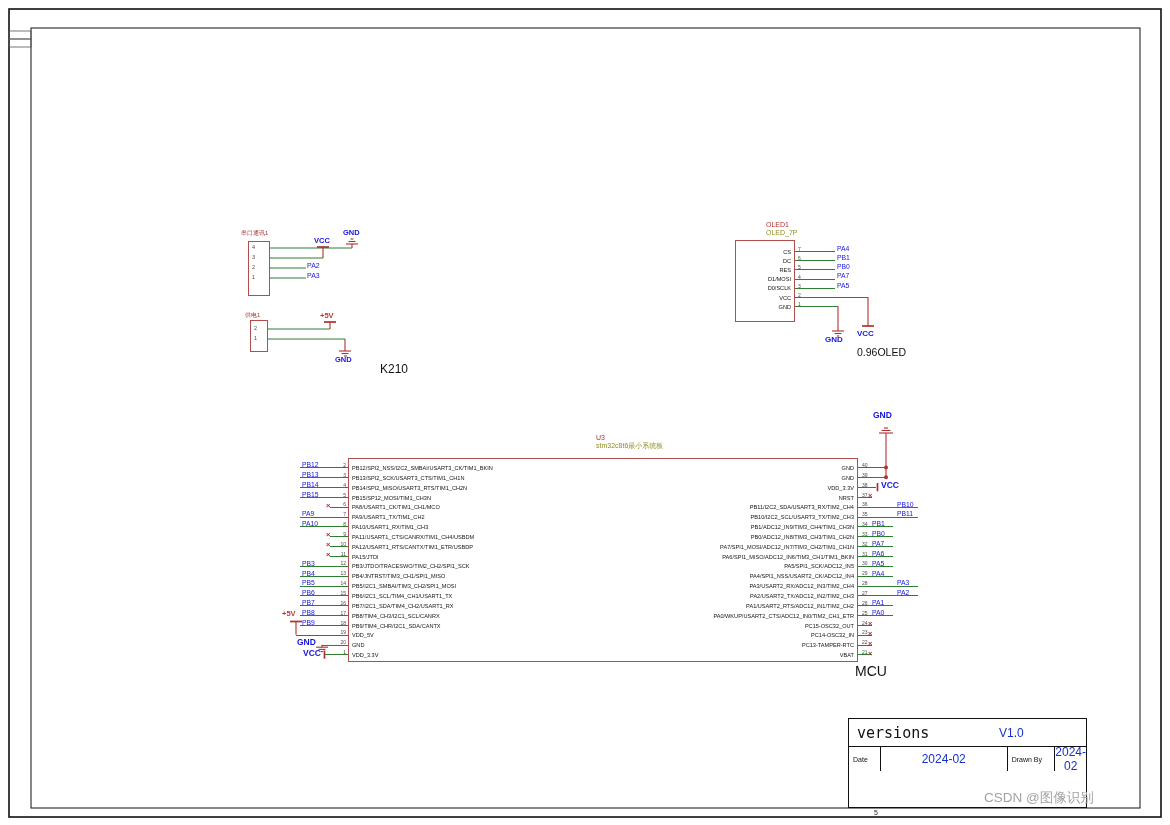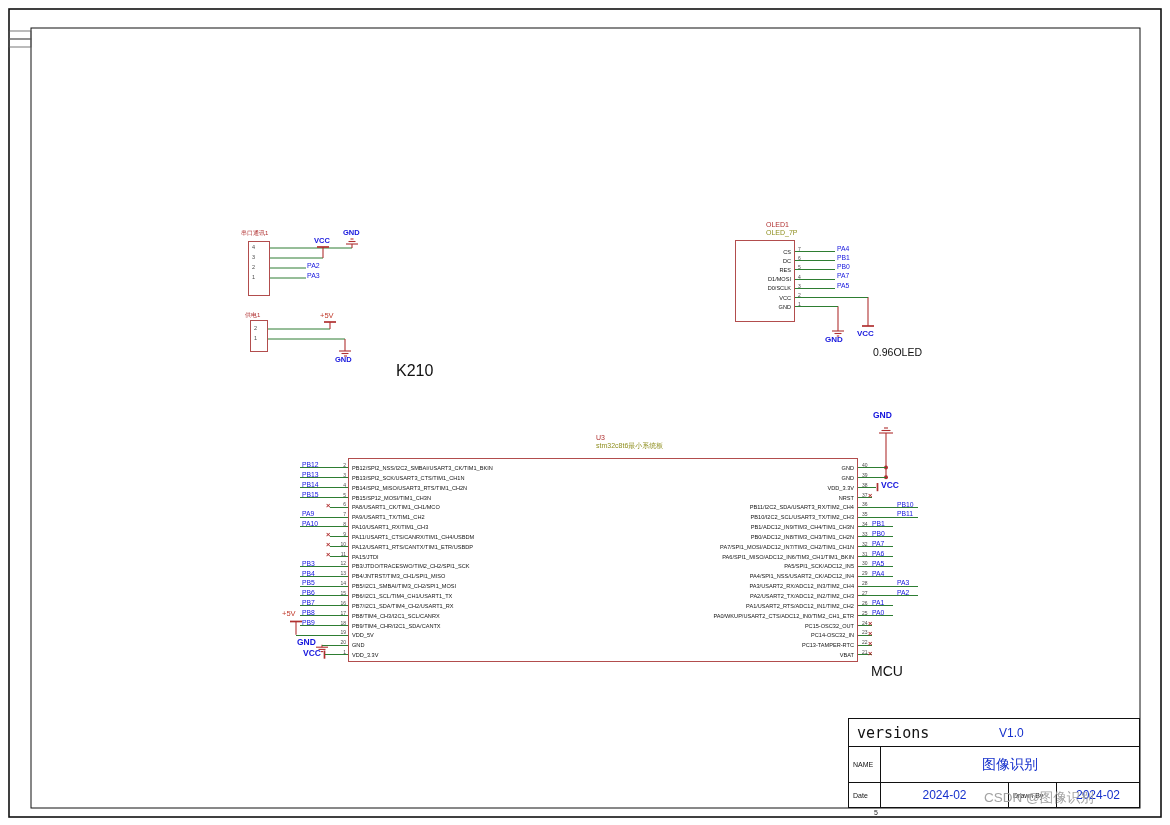"+5V" .pwrred { font-weight: normal -> bold }
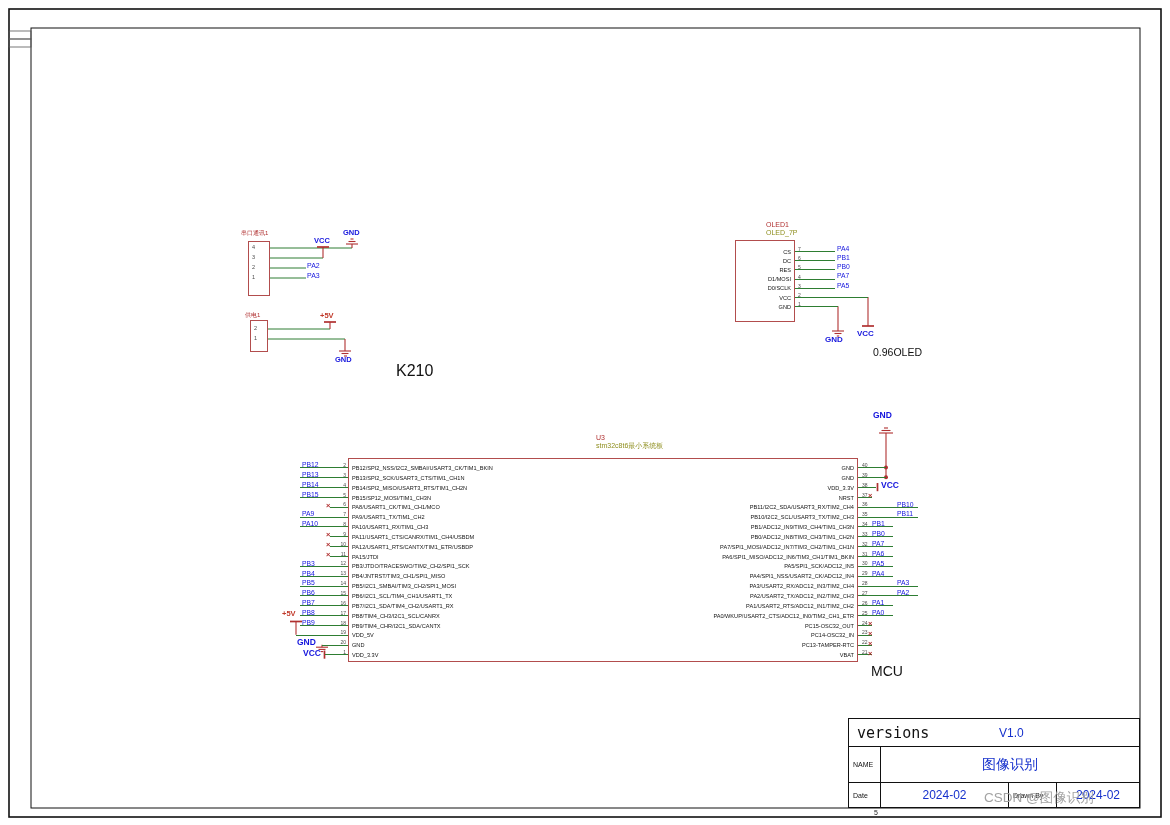"0.96OLED" .caption { margin-left: 16px -> none }
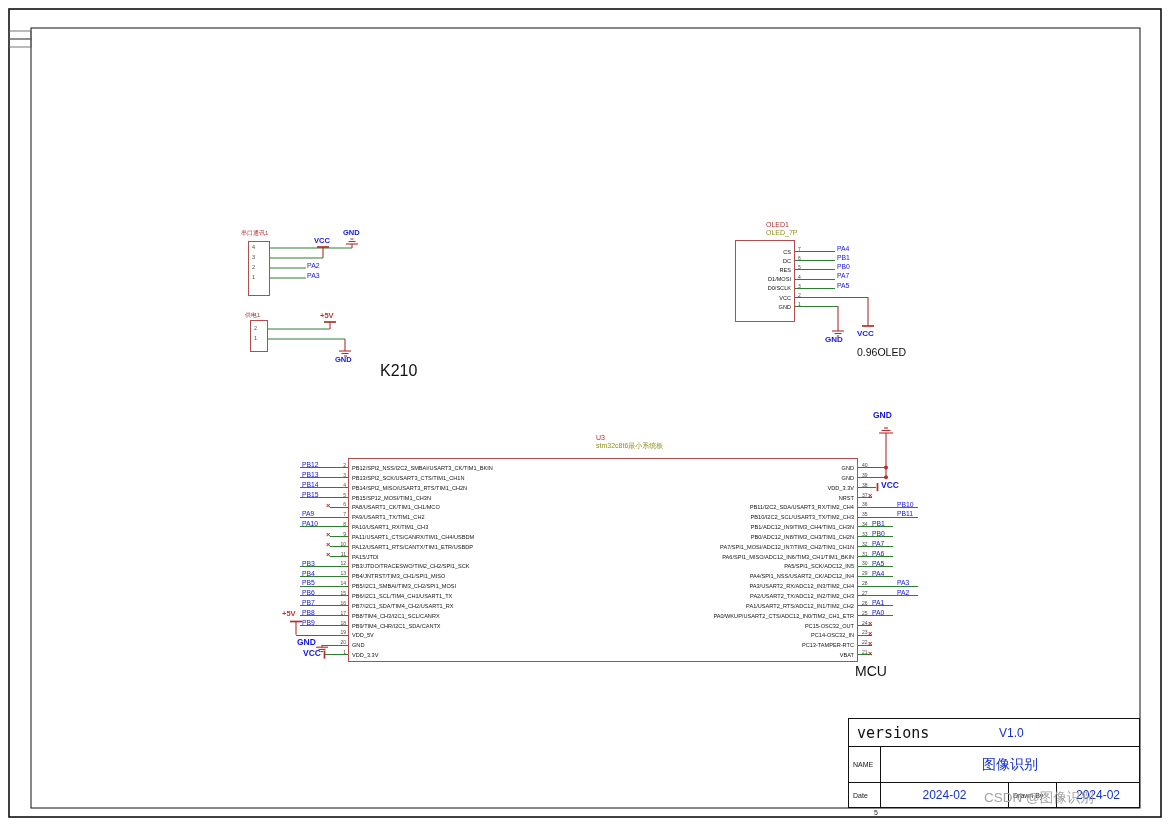"K210" div.caption { font-size: 16px -> 12px }
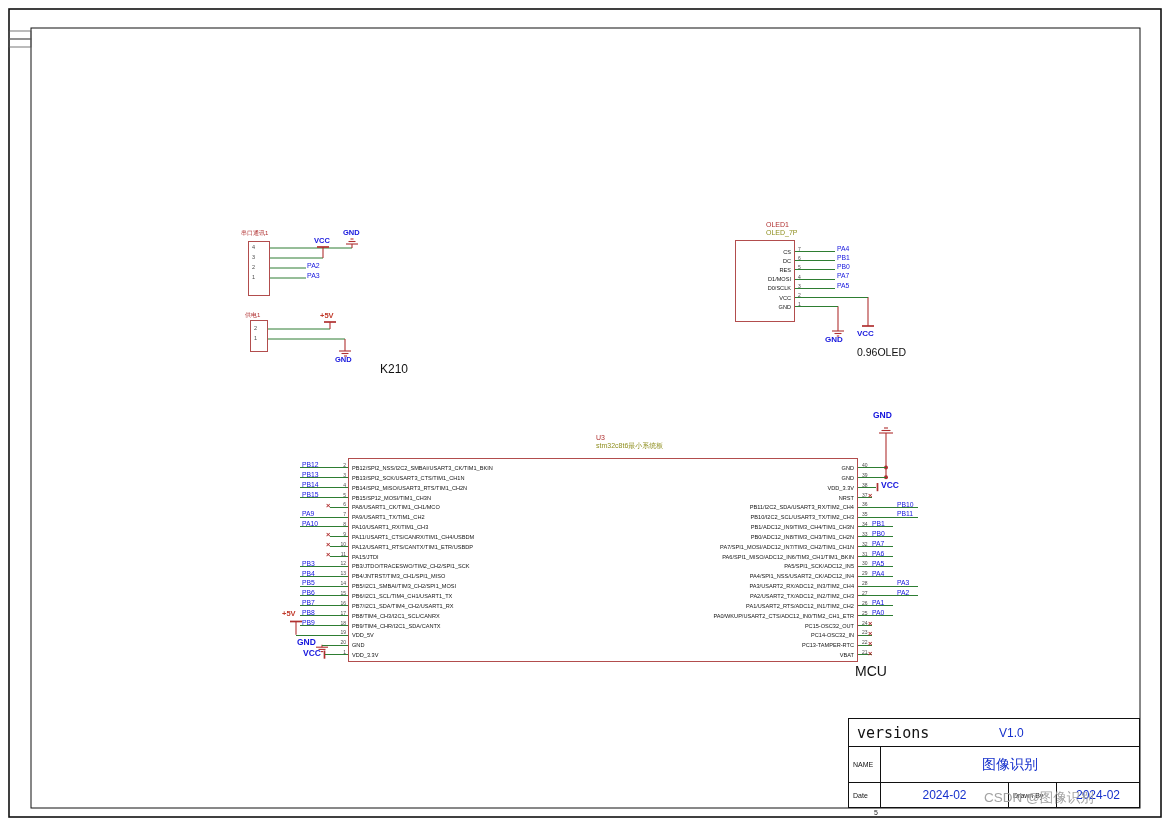"versions" .tblock { width: 292px -> 239px }
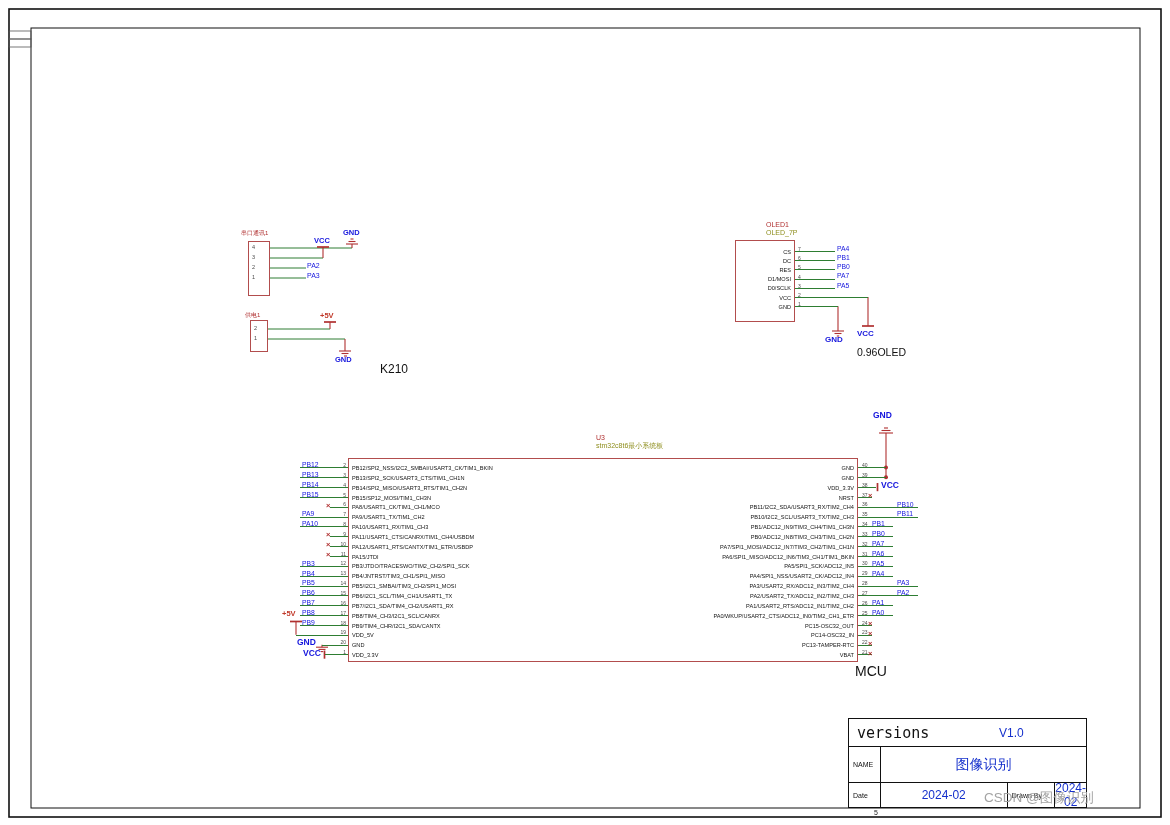"图像识别" div.tb-row { html: <div> <div>NAME</div> <div>图像识别</div> </div> -> none }
